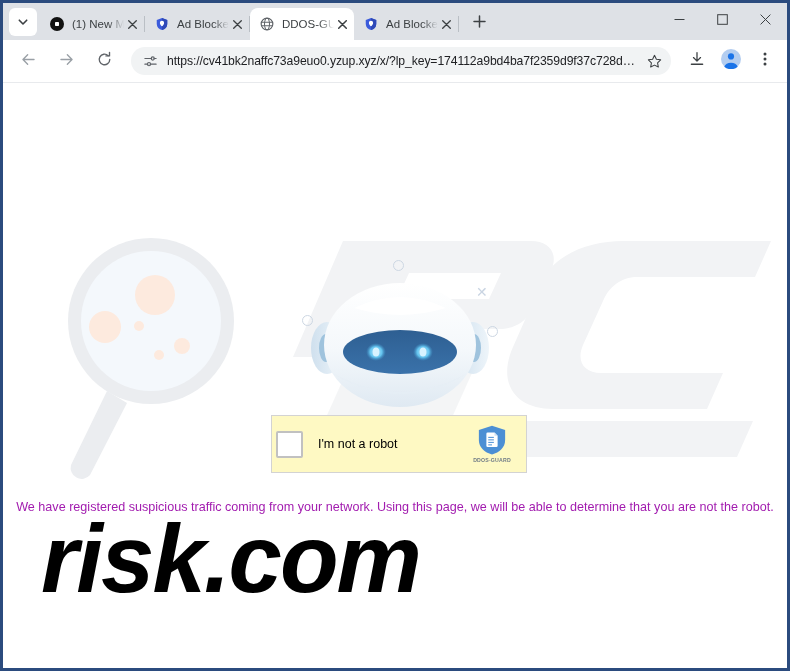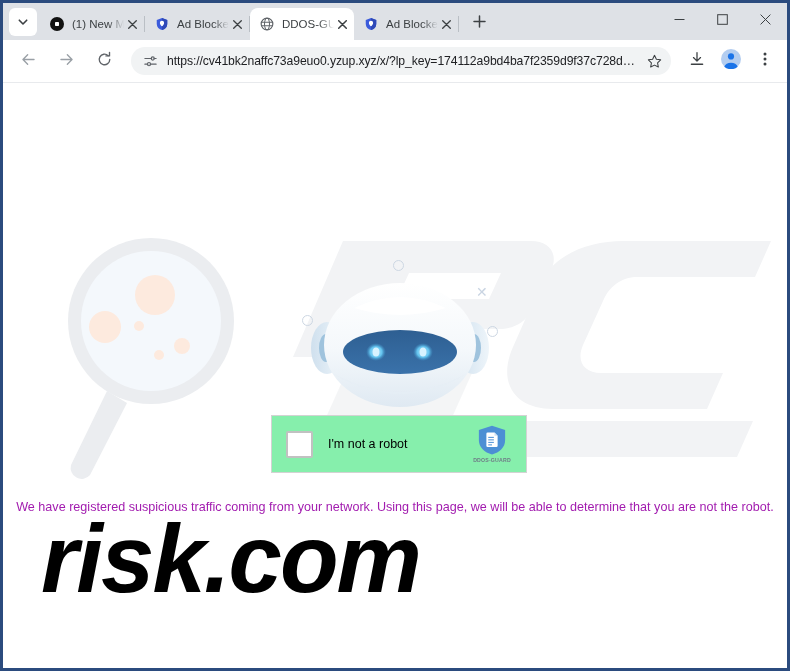"I'm not a robot" #captcha-widget { background: #86efac -> #fef9c3; padding-left: 14px -> 4px }
